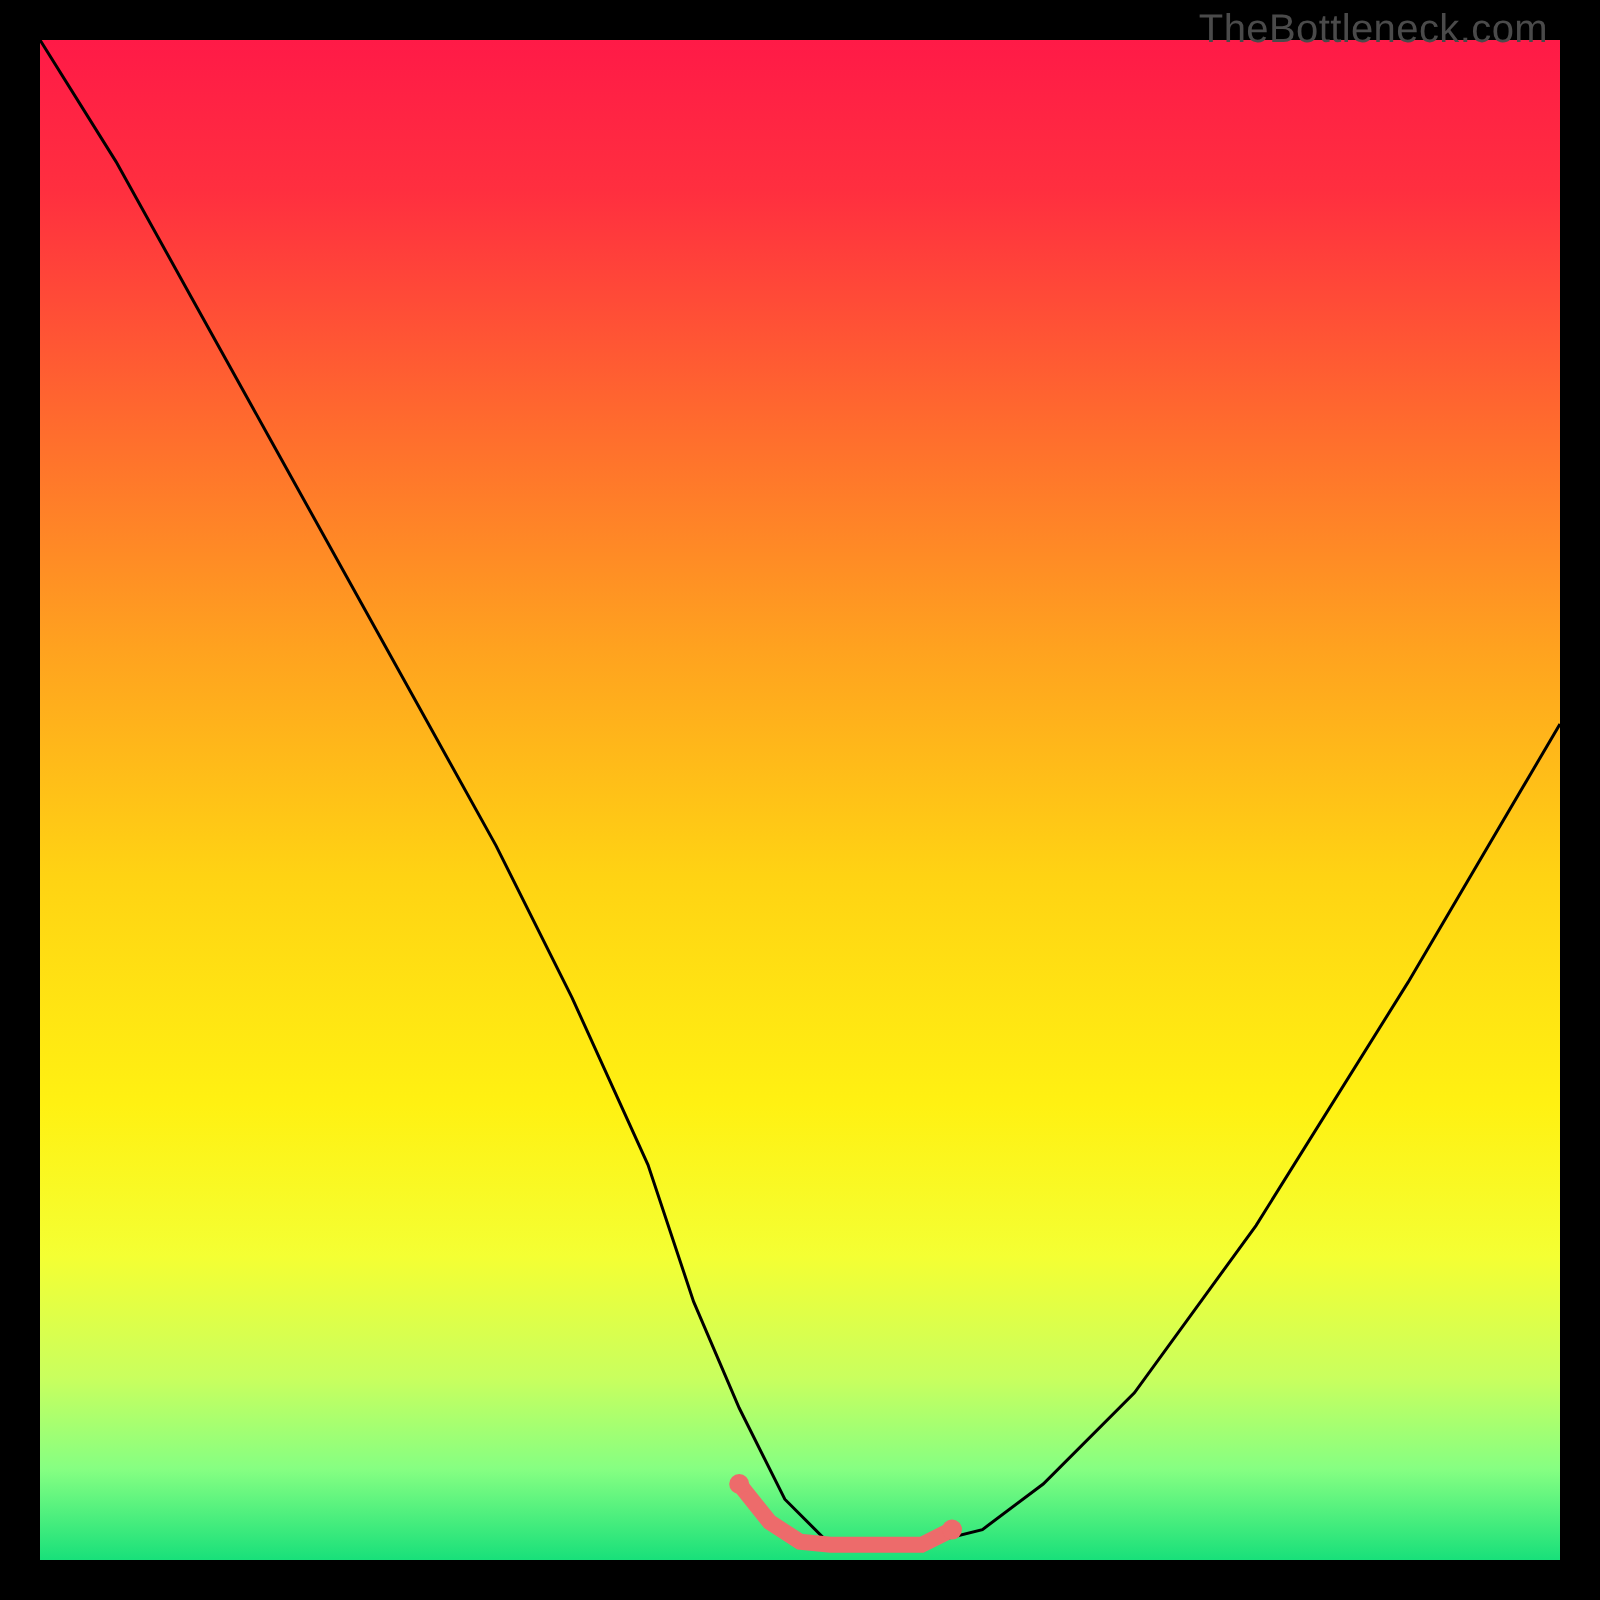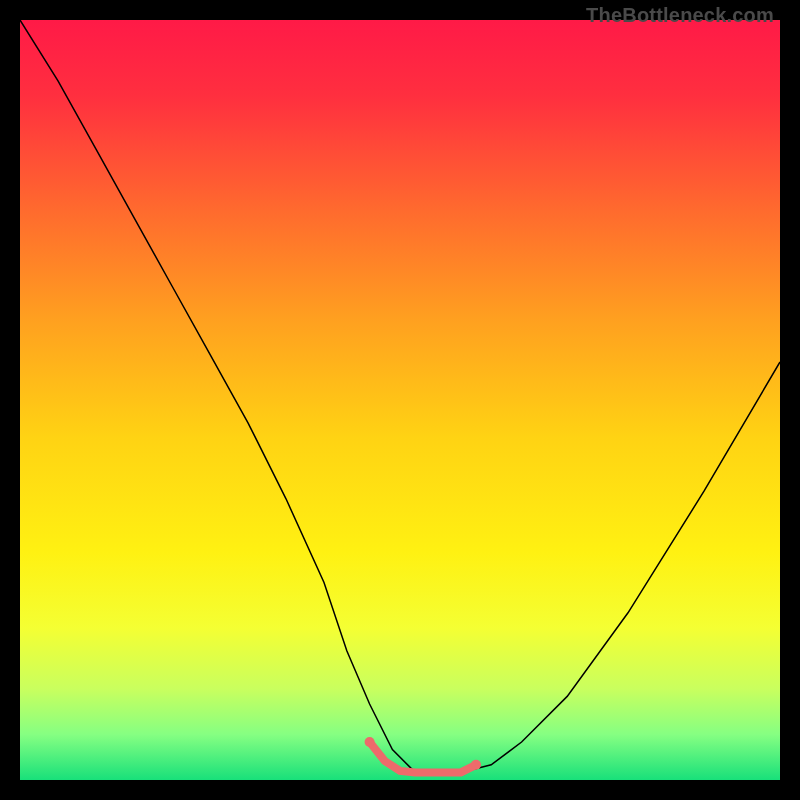"TheBottleneck.com" .watermark { font-weight: 700 -> 400 }
